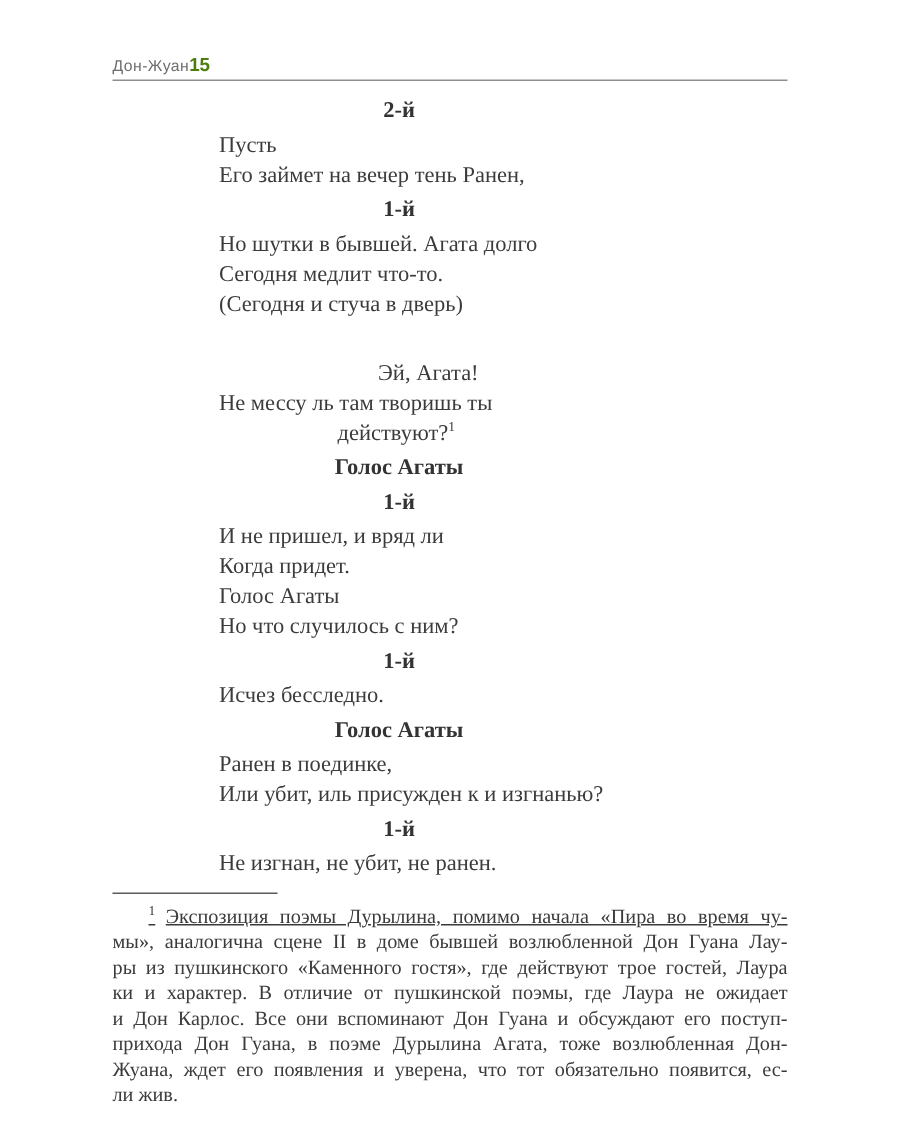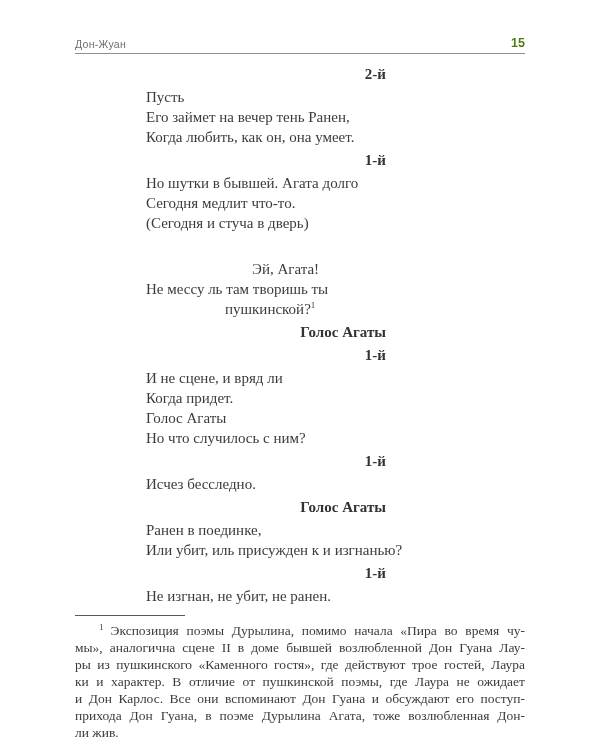"Дон-Жуан" .running-head { justify-content: space-between -> flex-start }
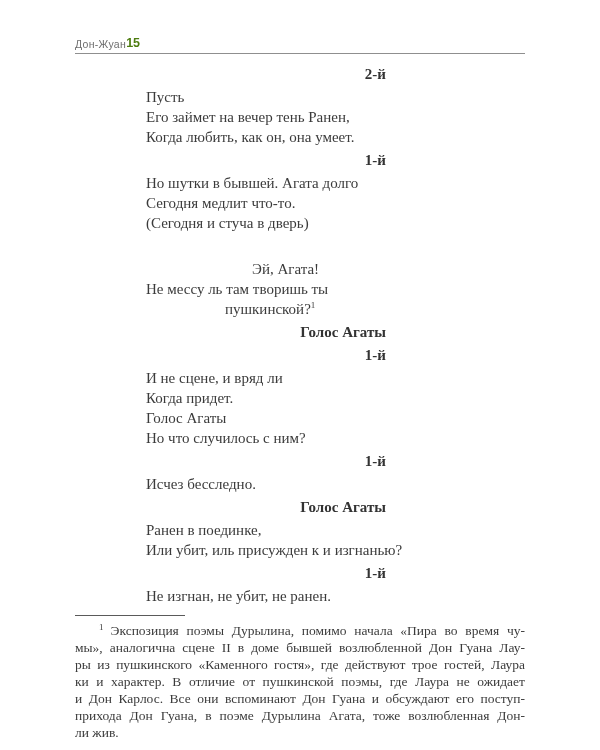"2-й" .speaker { text-align: right -> center }
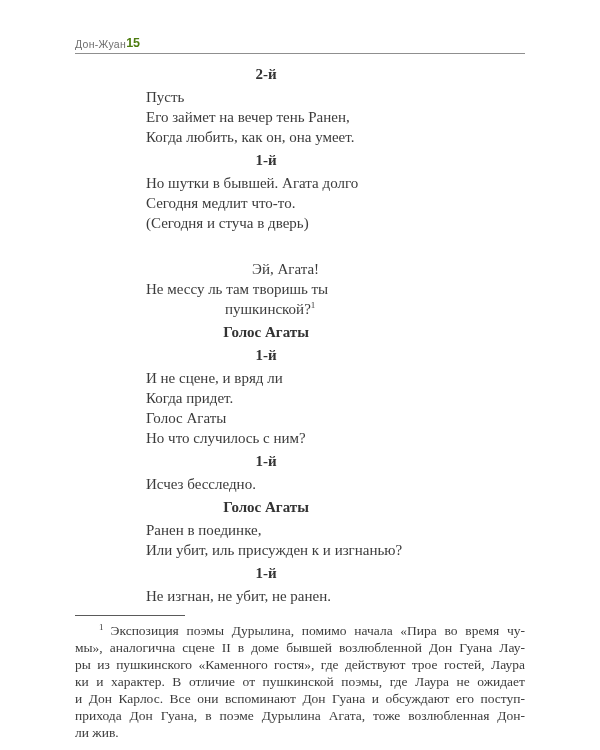"Когда любить, как он, она" div.vline { html: <div><span>Когда любить, как он, она умеет.</span></div> -> none }
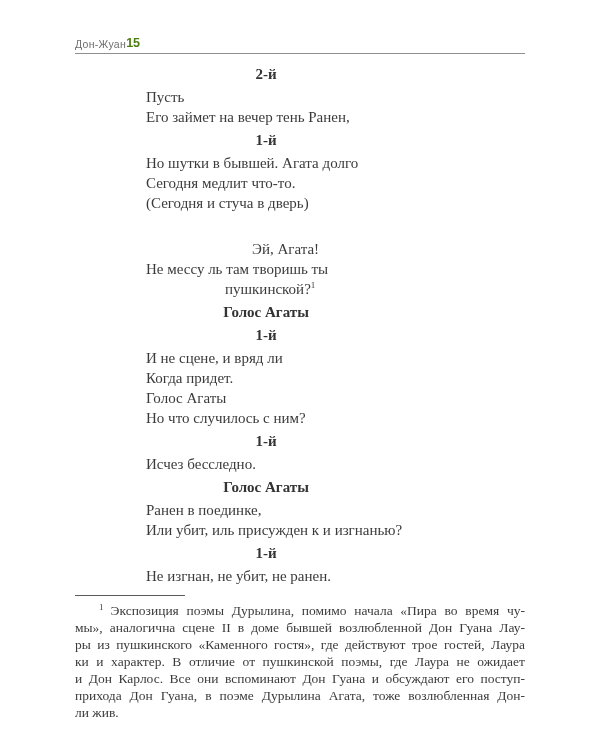"пушкинской?" span { text: пушкинской -> действуют }
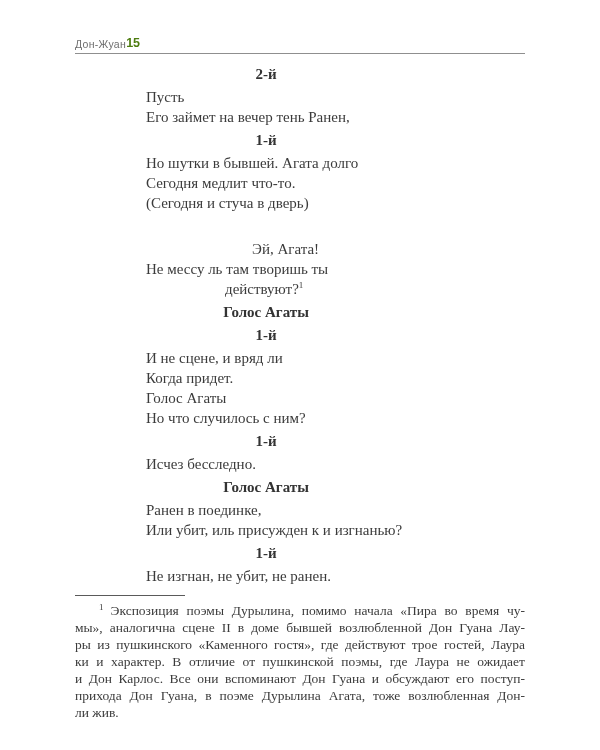"И не сцене, и вряд" span { text: сцене -> пришел }
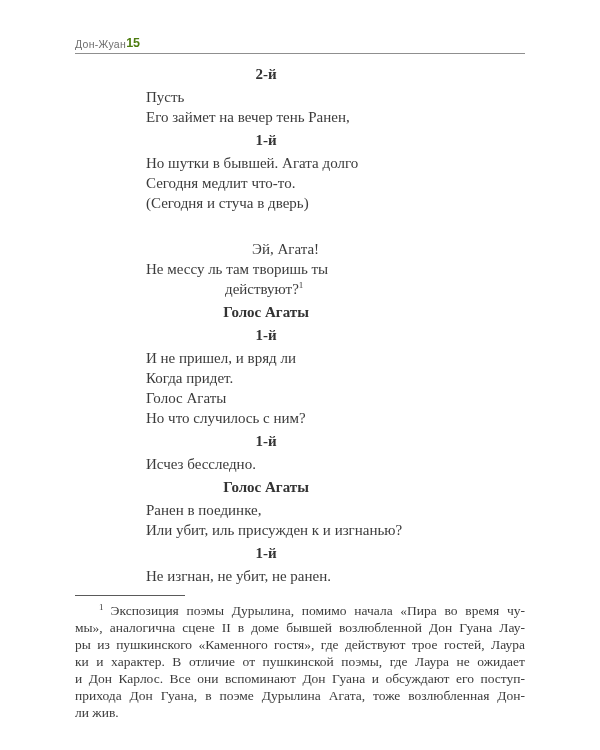"1 Экспозиция поэмы Дурылина, помимо" .fn-first { text-decoration: none -> underline }
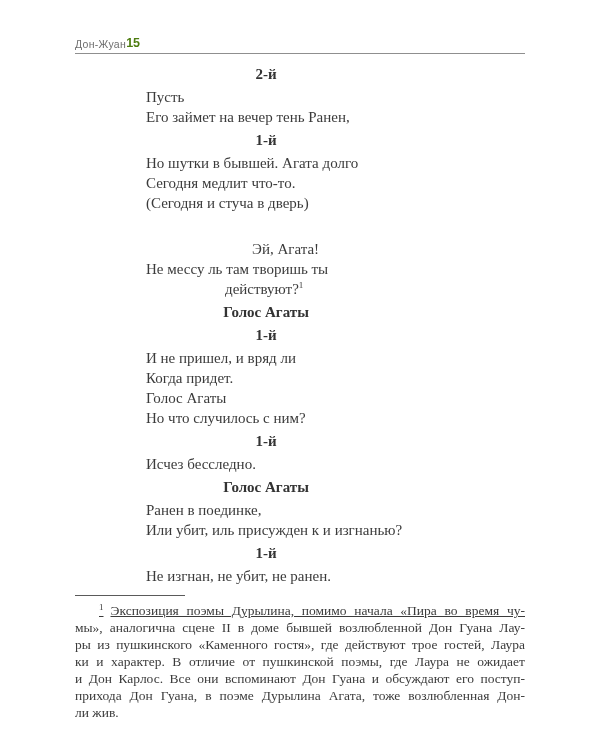"Жуана, ждет его появления и" div.fn-line { html: none -> <div>Жуана, ждет его появления и уверена, что тот обязательно появится, ес-</div> }
